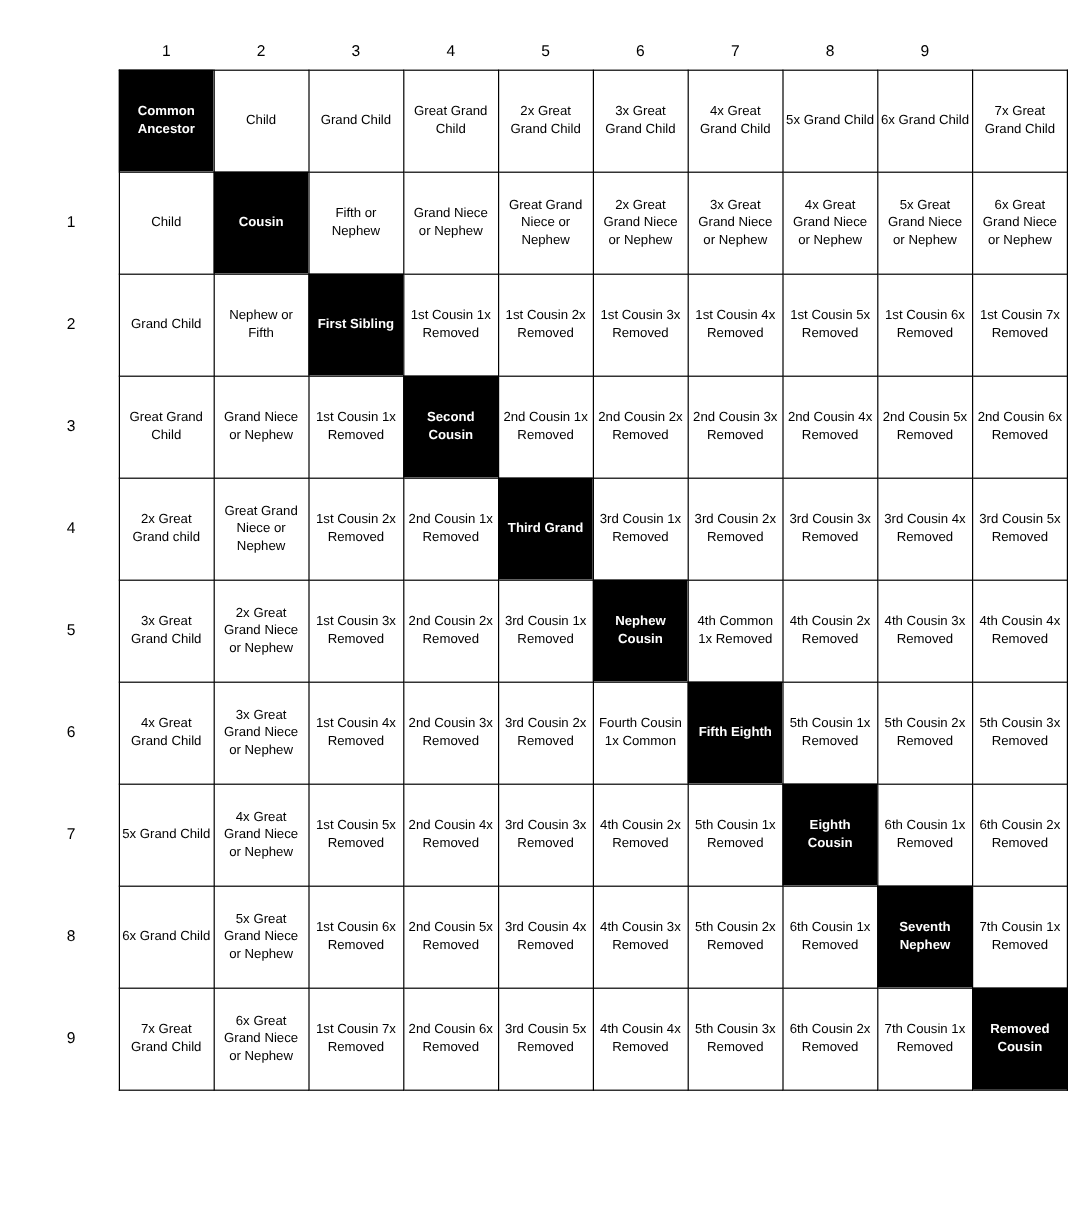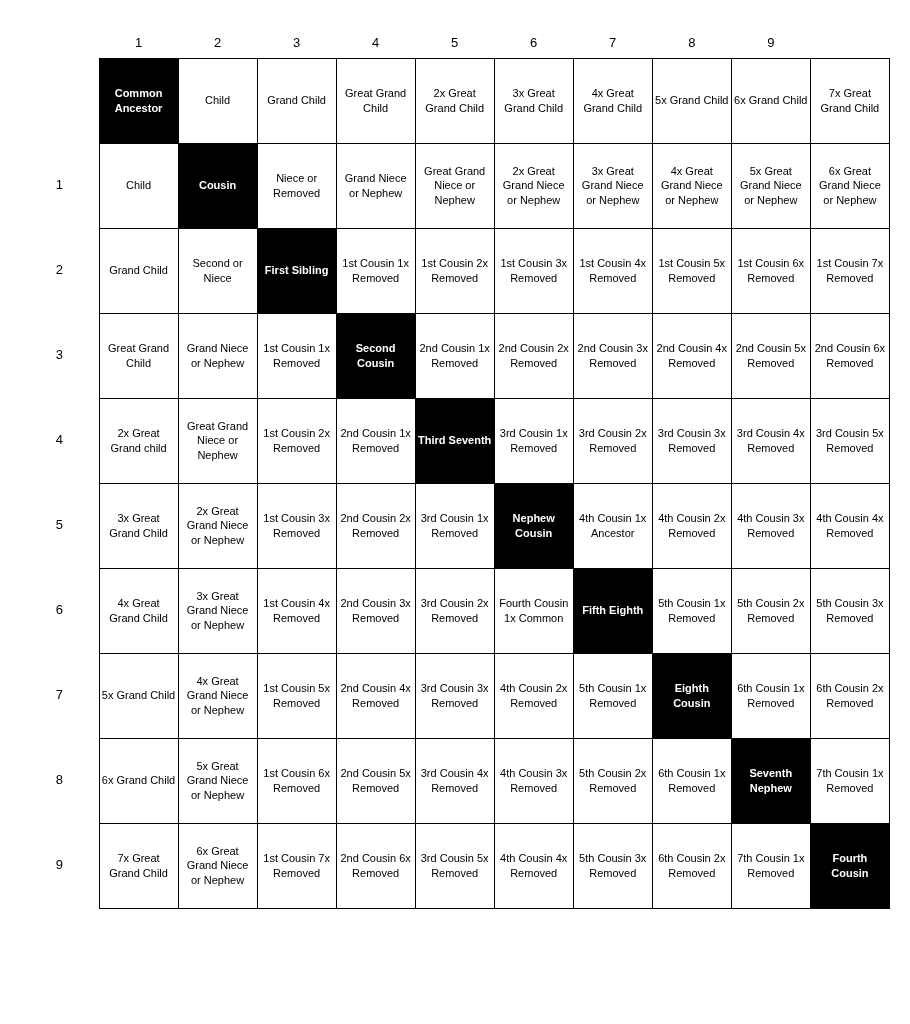"Niece or Removed" td.normal { text: Niece or Removed -> Fifth or Nephew }
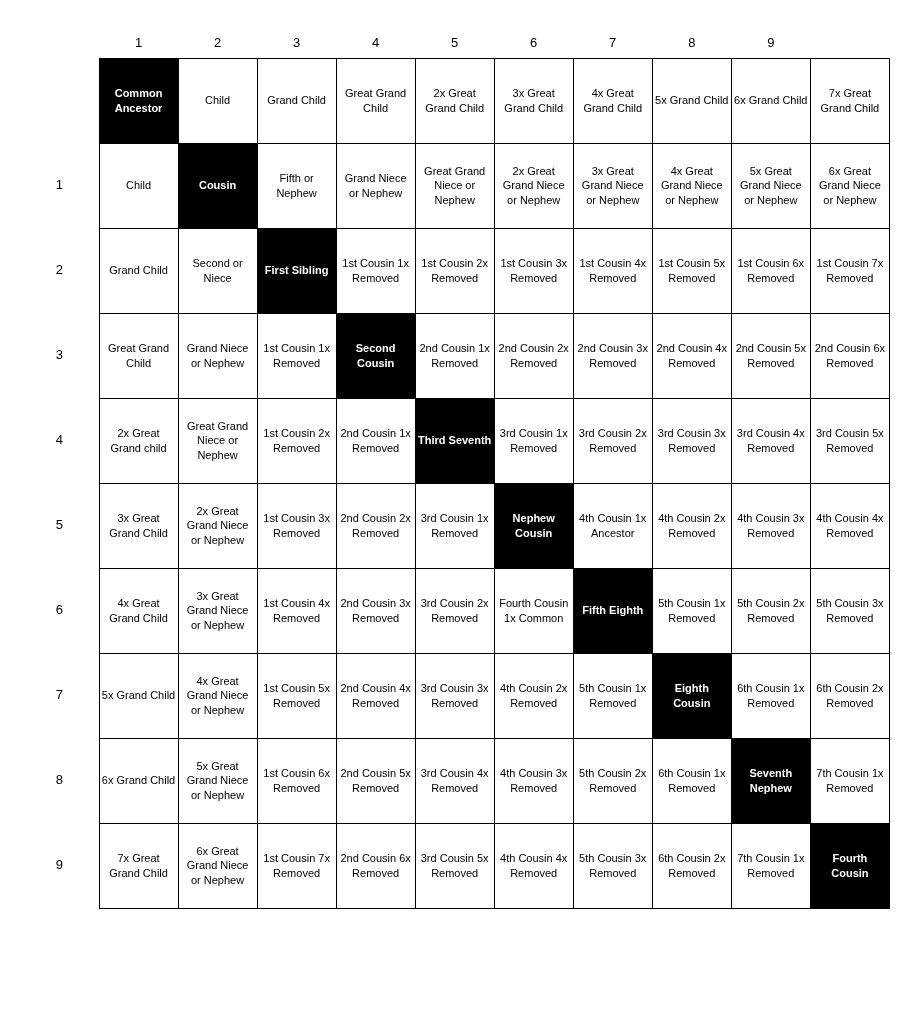"Second or Niece" td.normal { text: Second or Niece -> Nephew or Fifth }
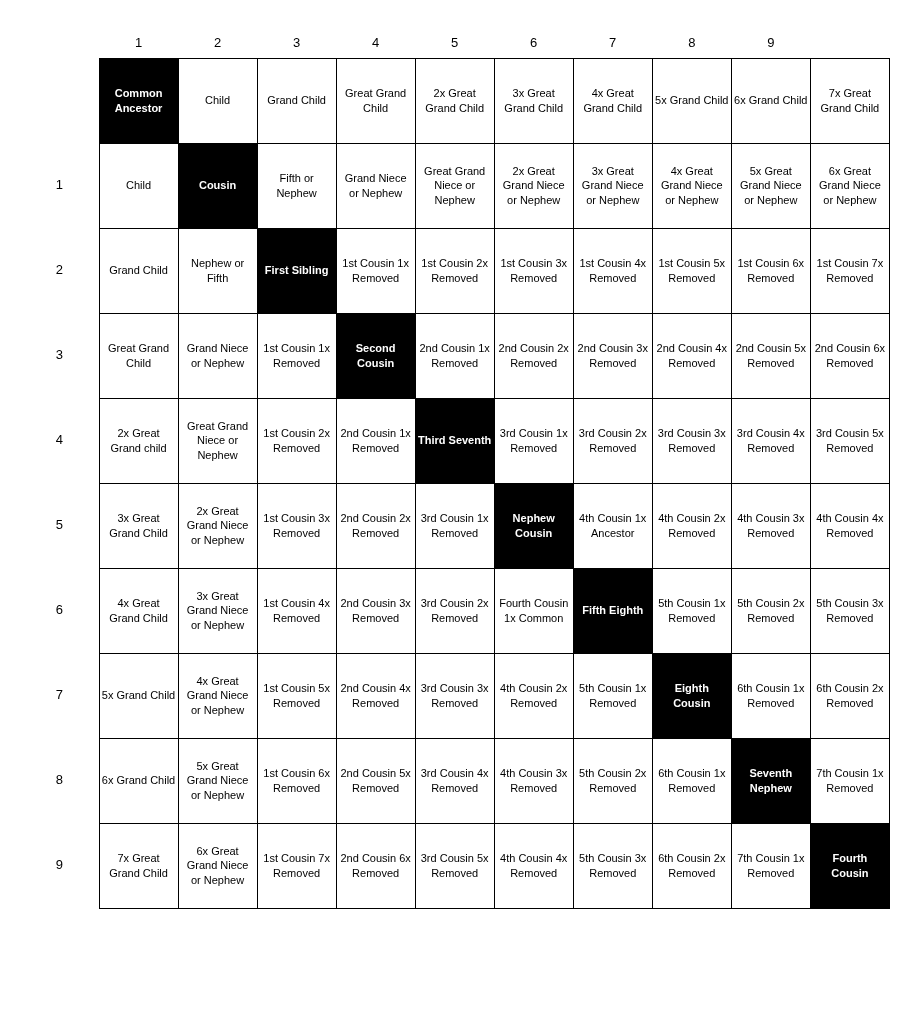"Third Seventh" td.black-cell { text: Seventh -> Grand }
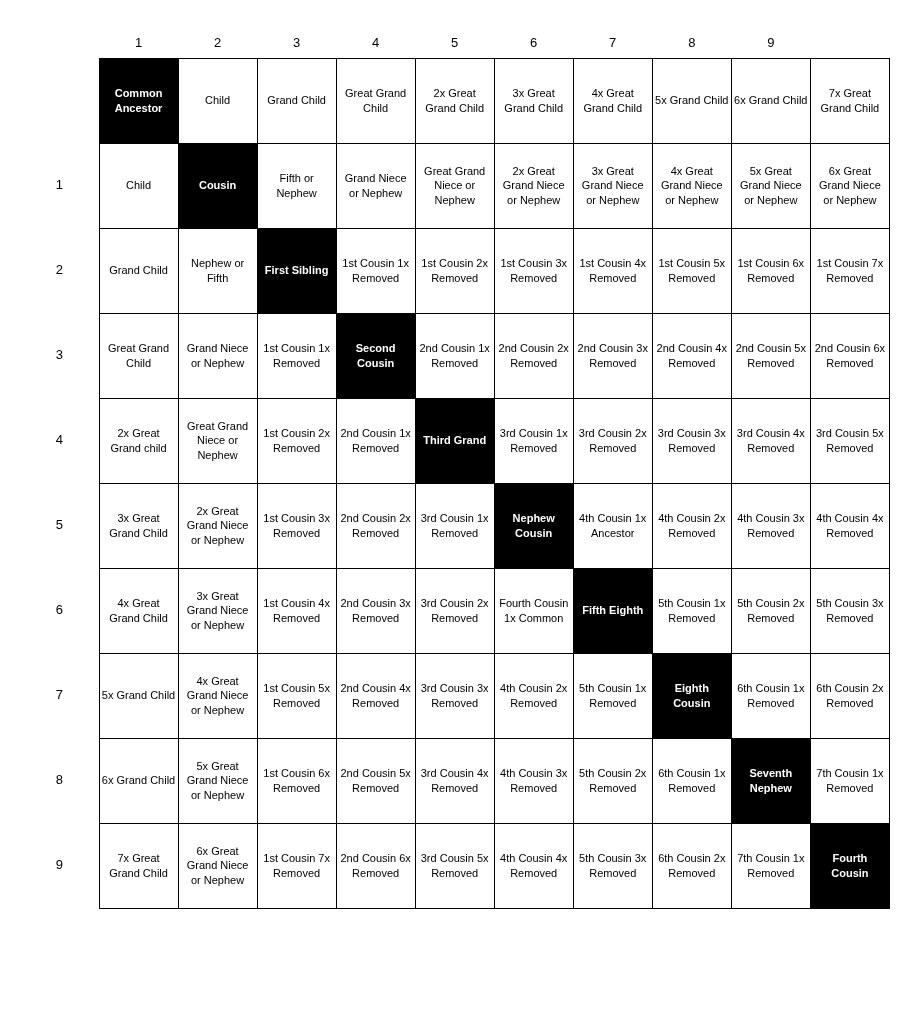"4th Cousin 1x Ancestor" td.normal { text: Cousin 1x Ancestor -> Common 1x Removed }
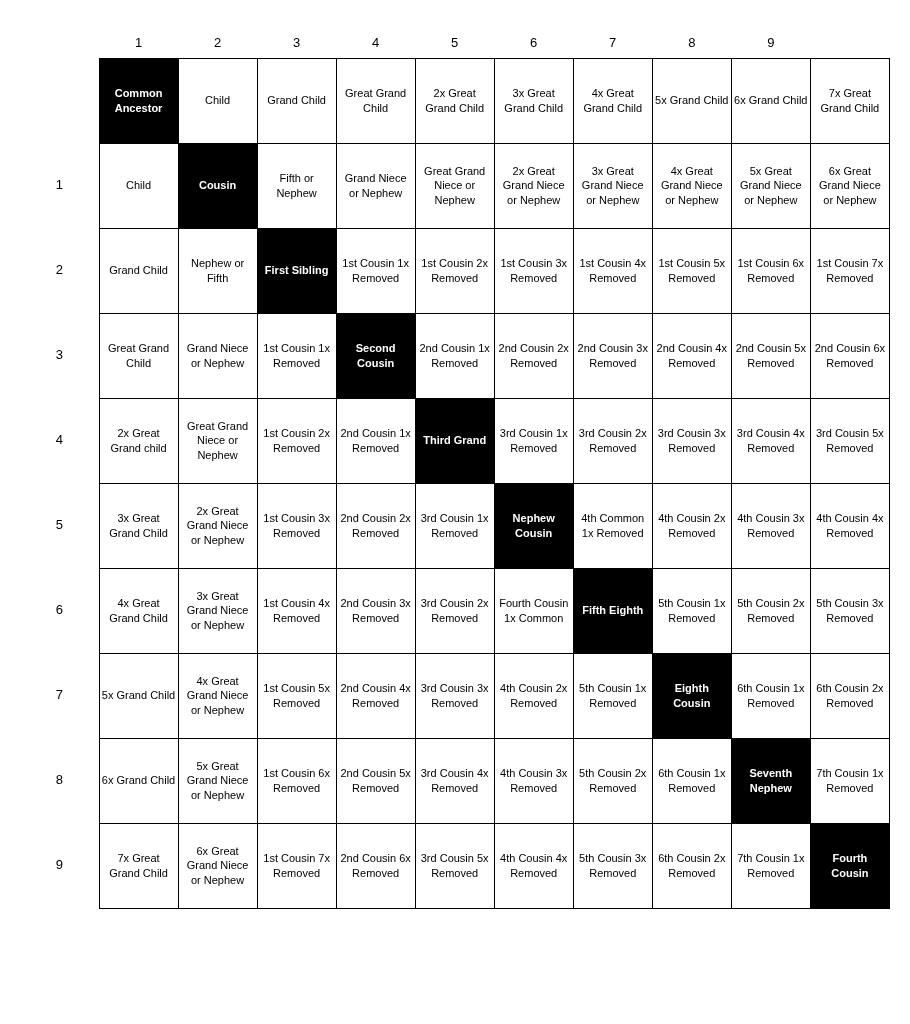"Fourth Cousin" td.black-cell { text: Fourth -> Removed }
